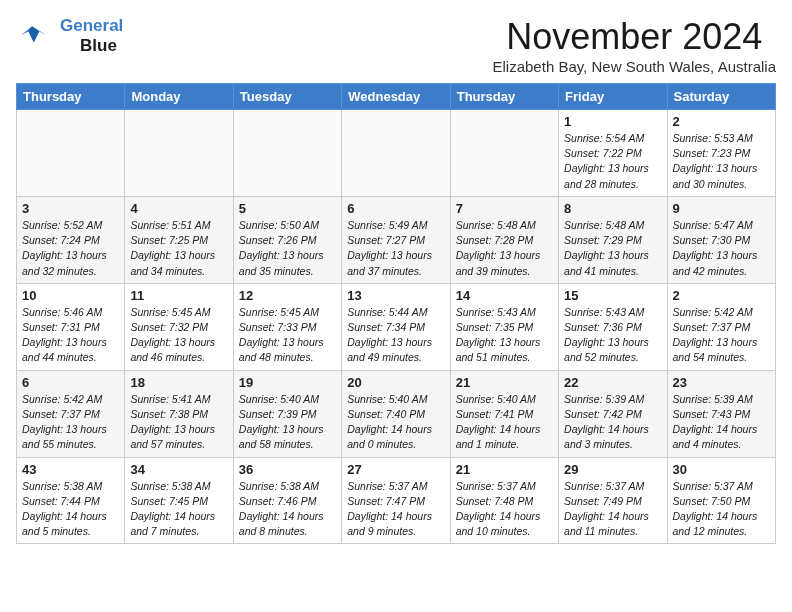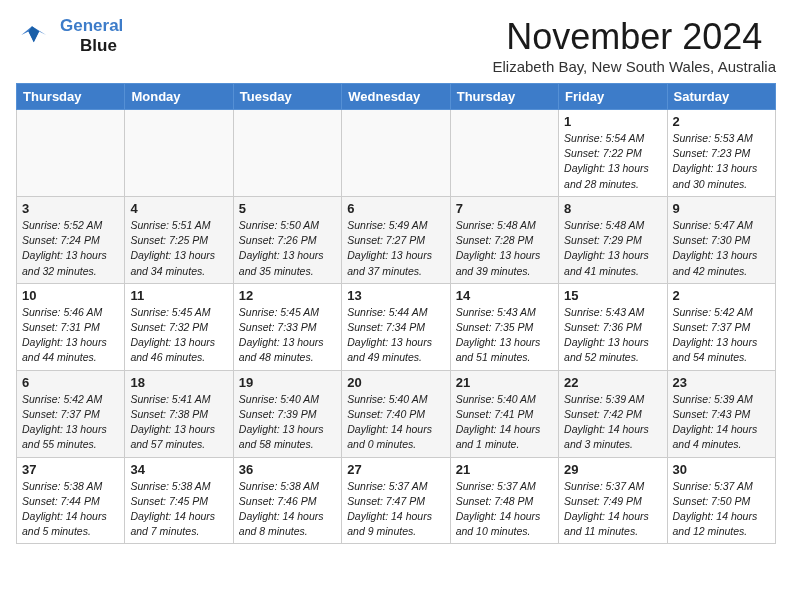"37" span.day-num { text: 37 -> 43 }
